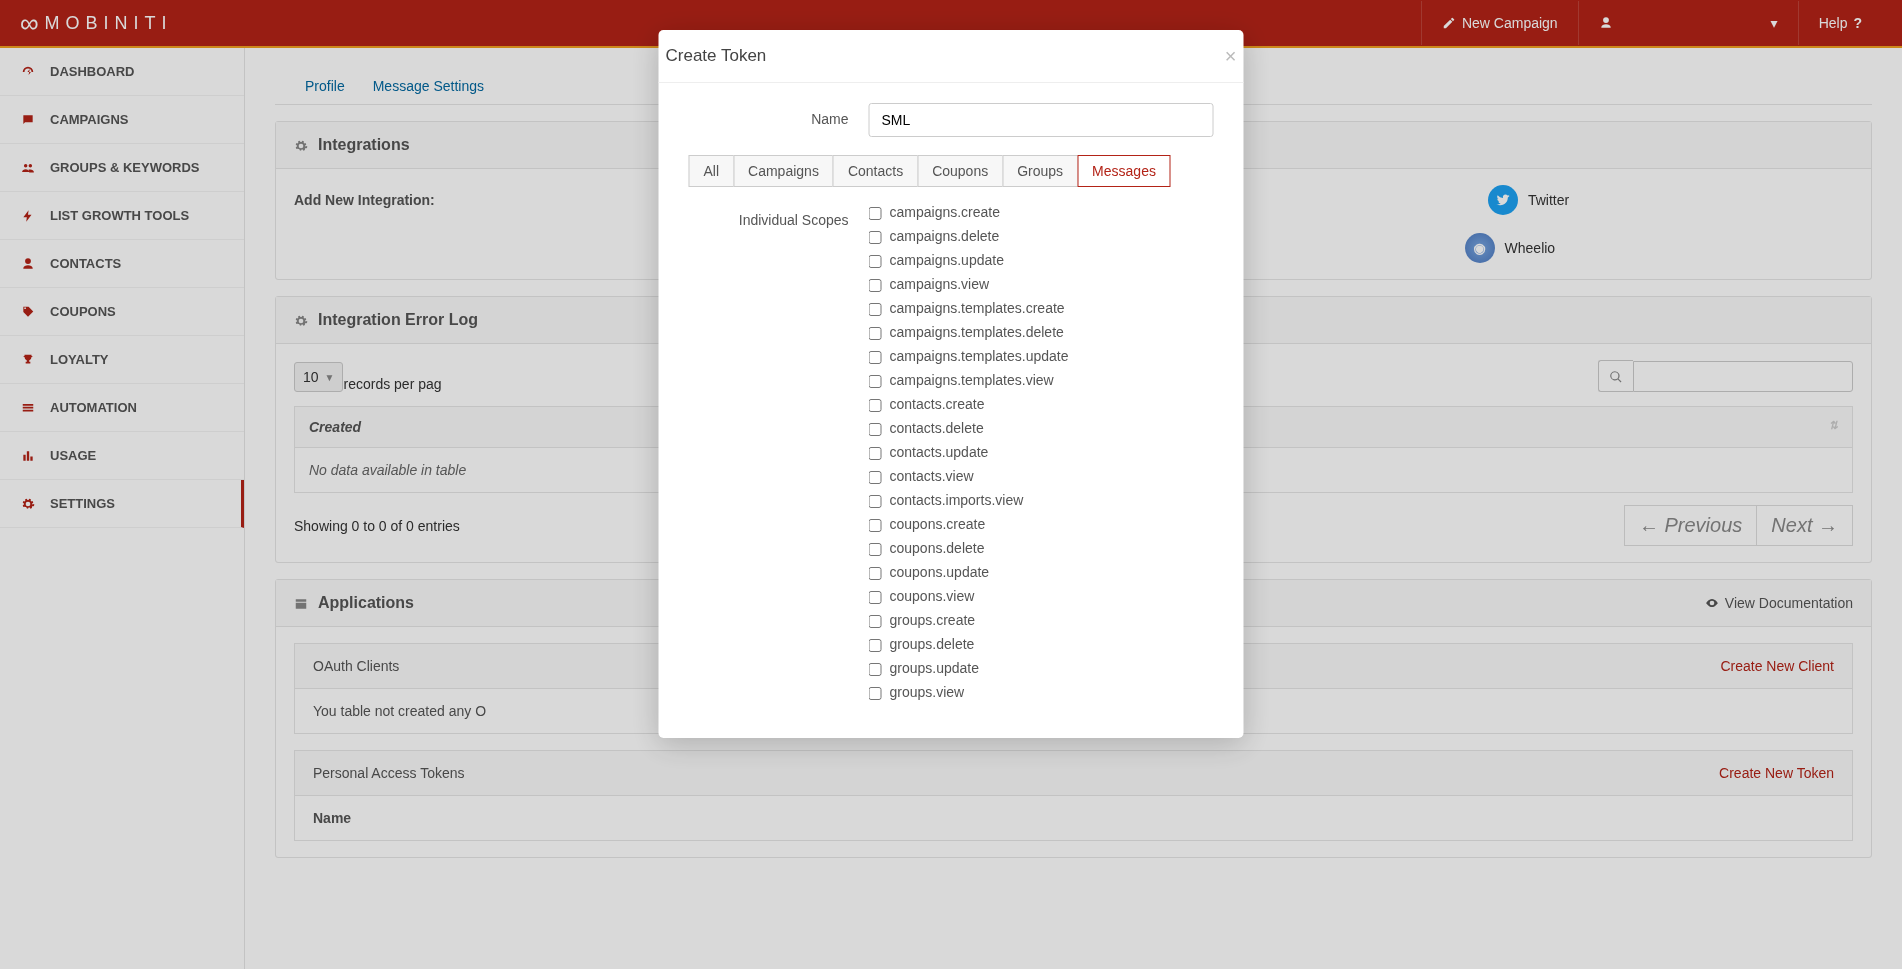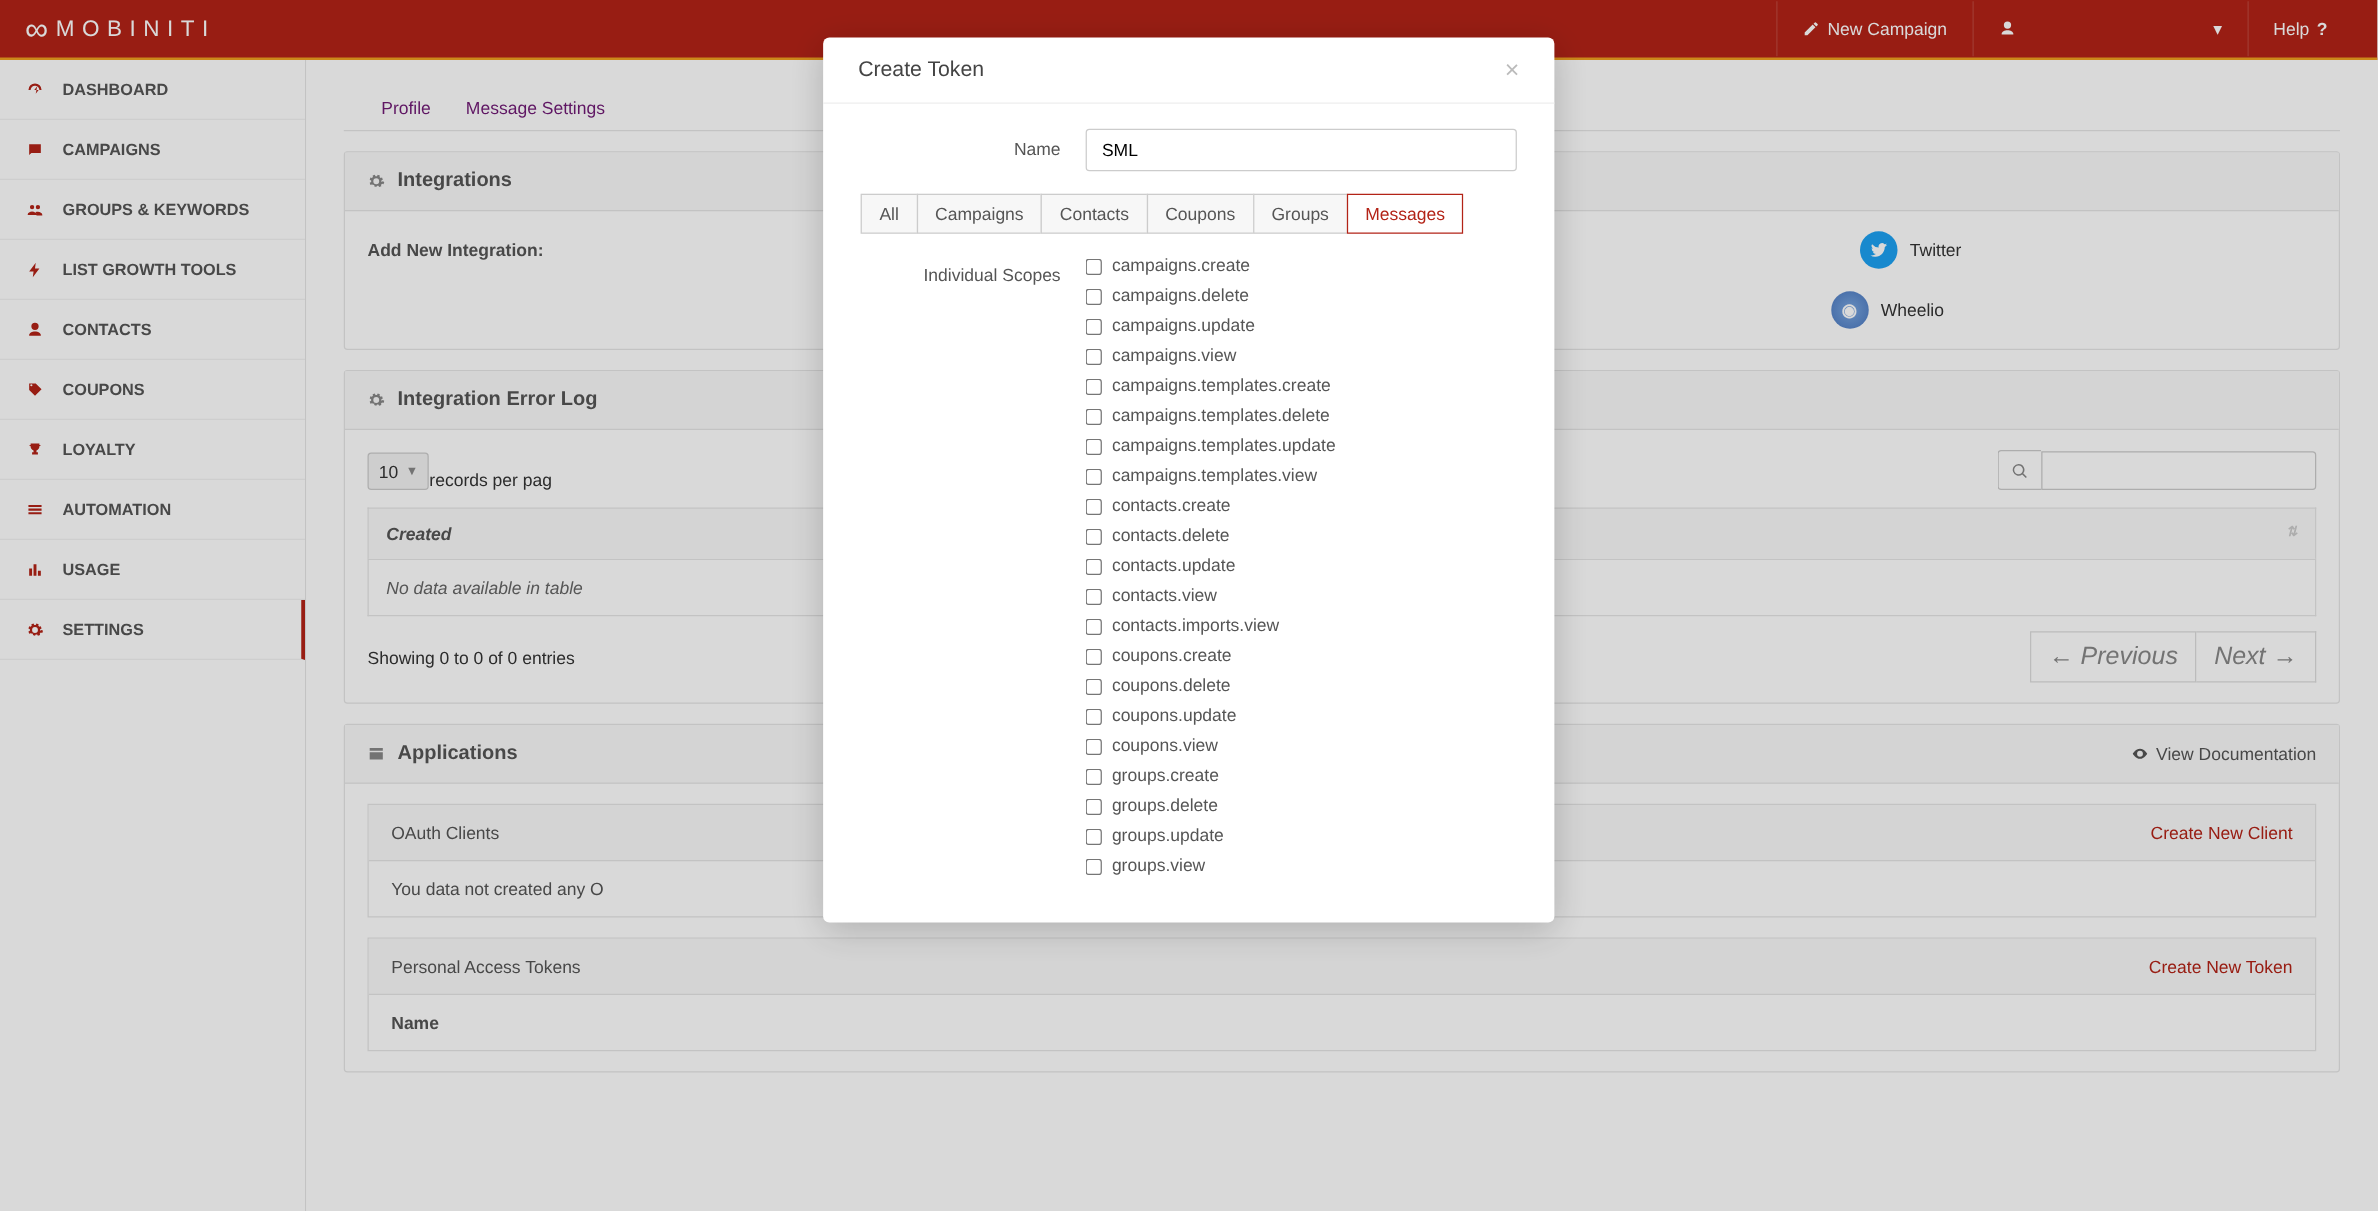"Create Token" .modal-header { padding: 16px 28px -> 16px 7px }
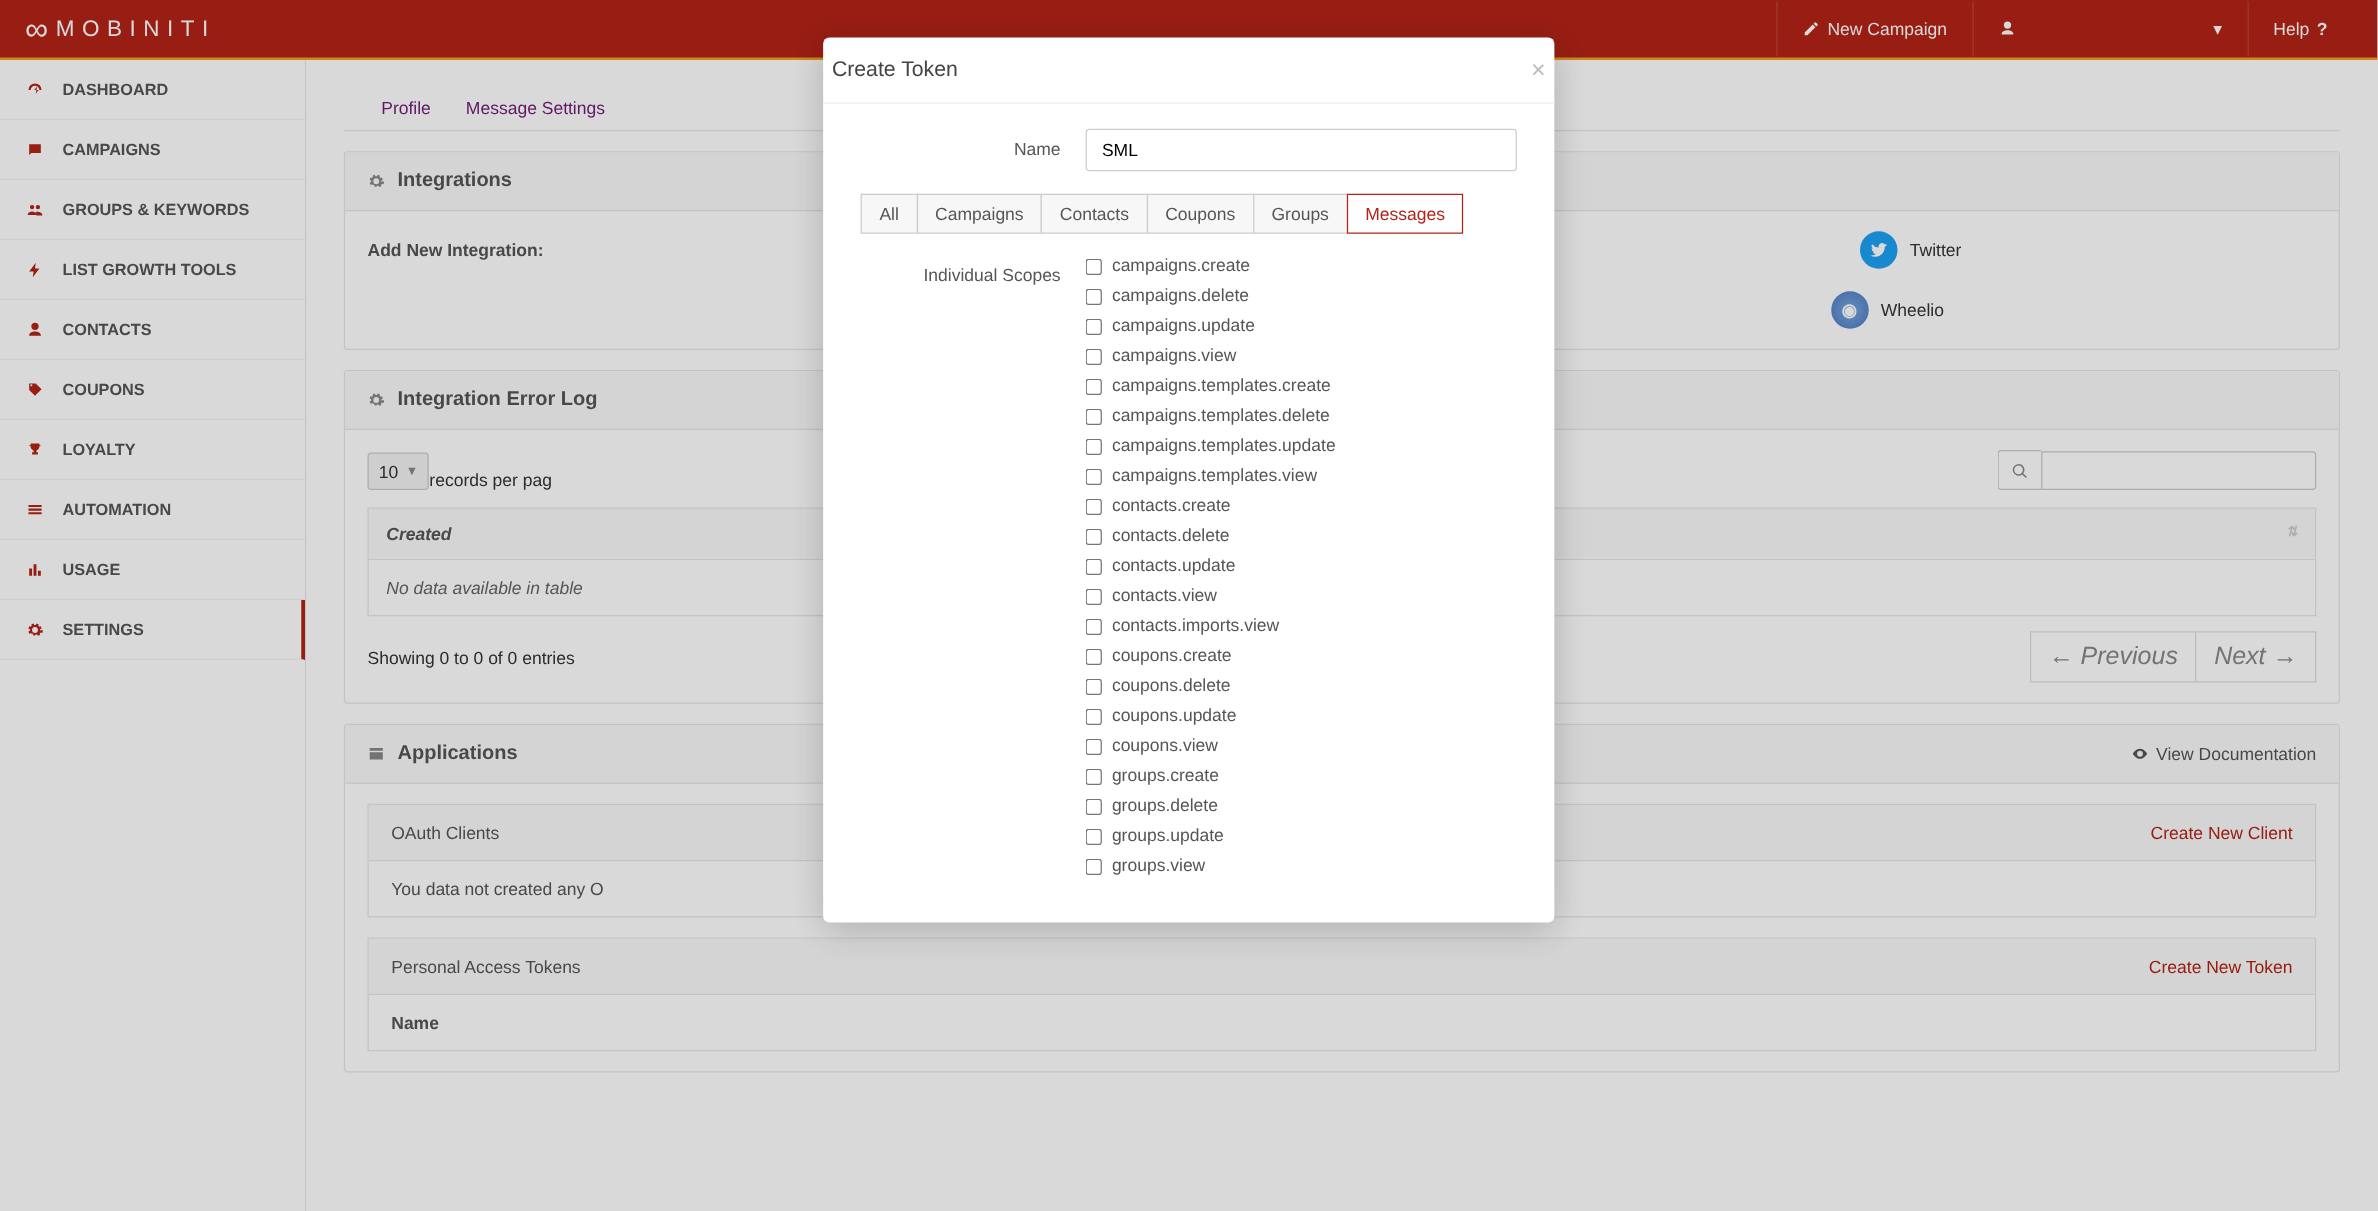"Profile" .tabbar a { color: #701a75 -> #0369a1 }
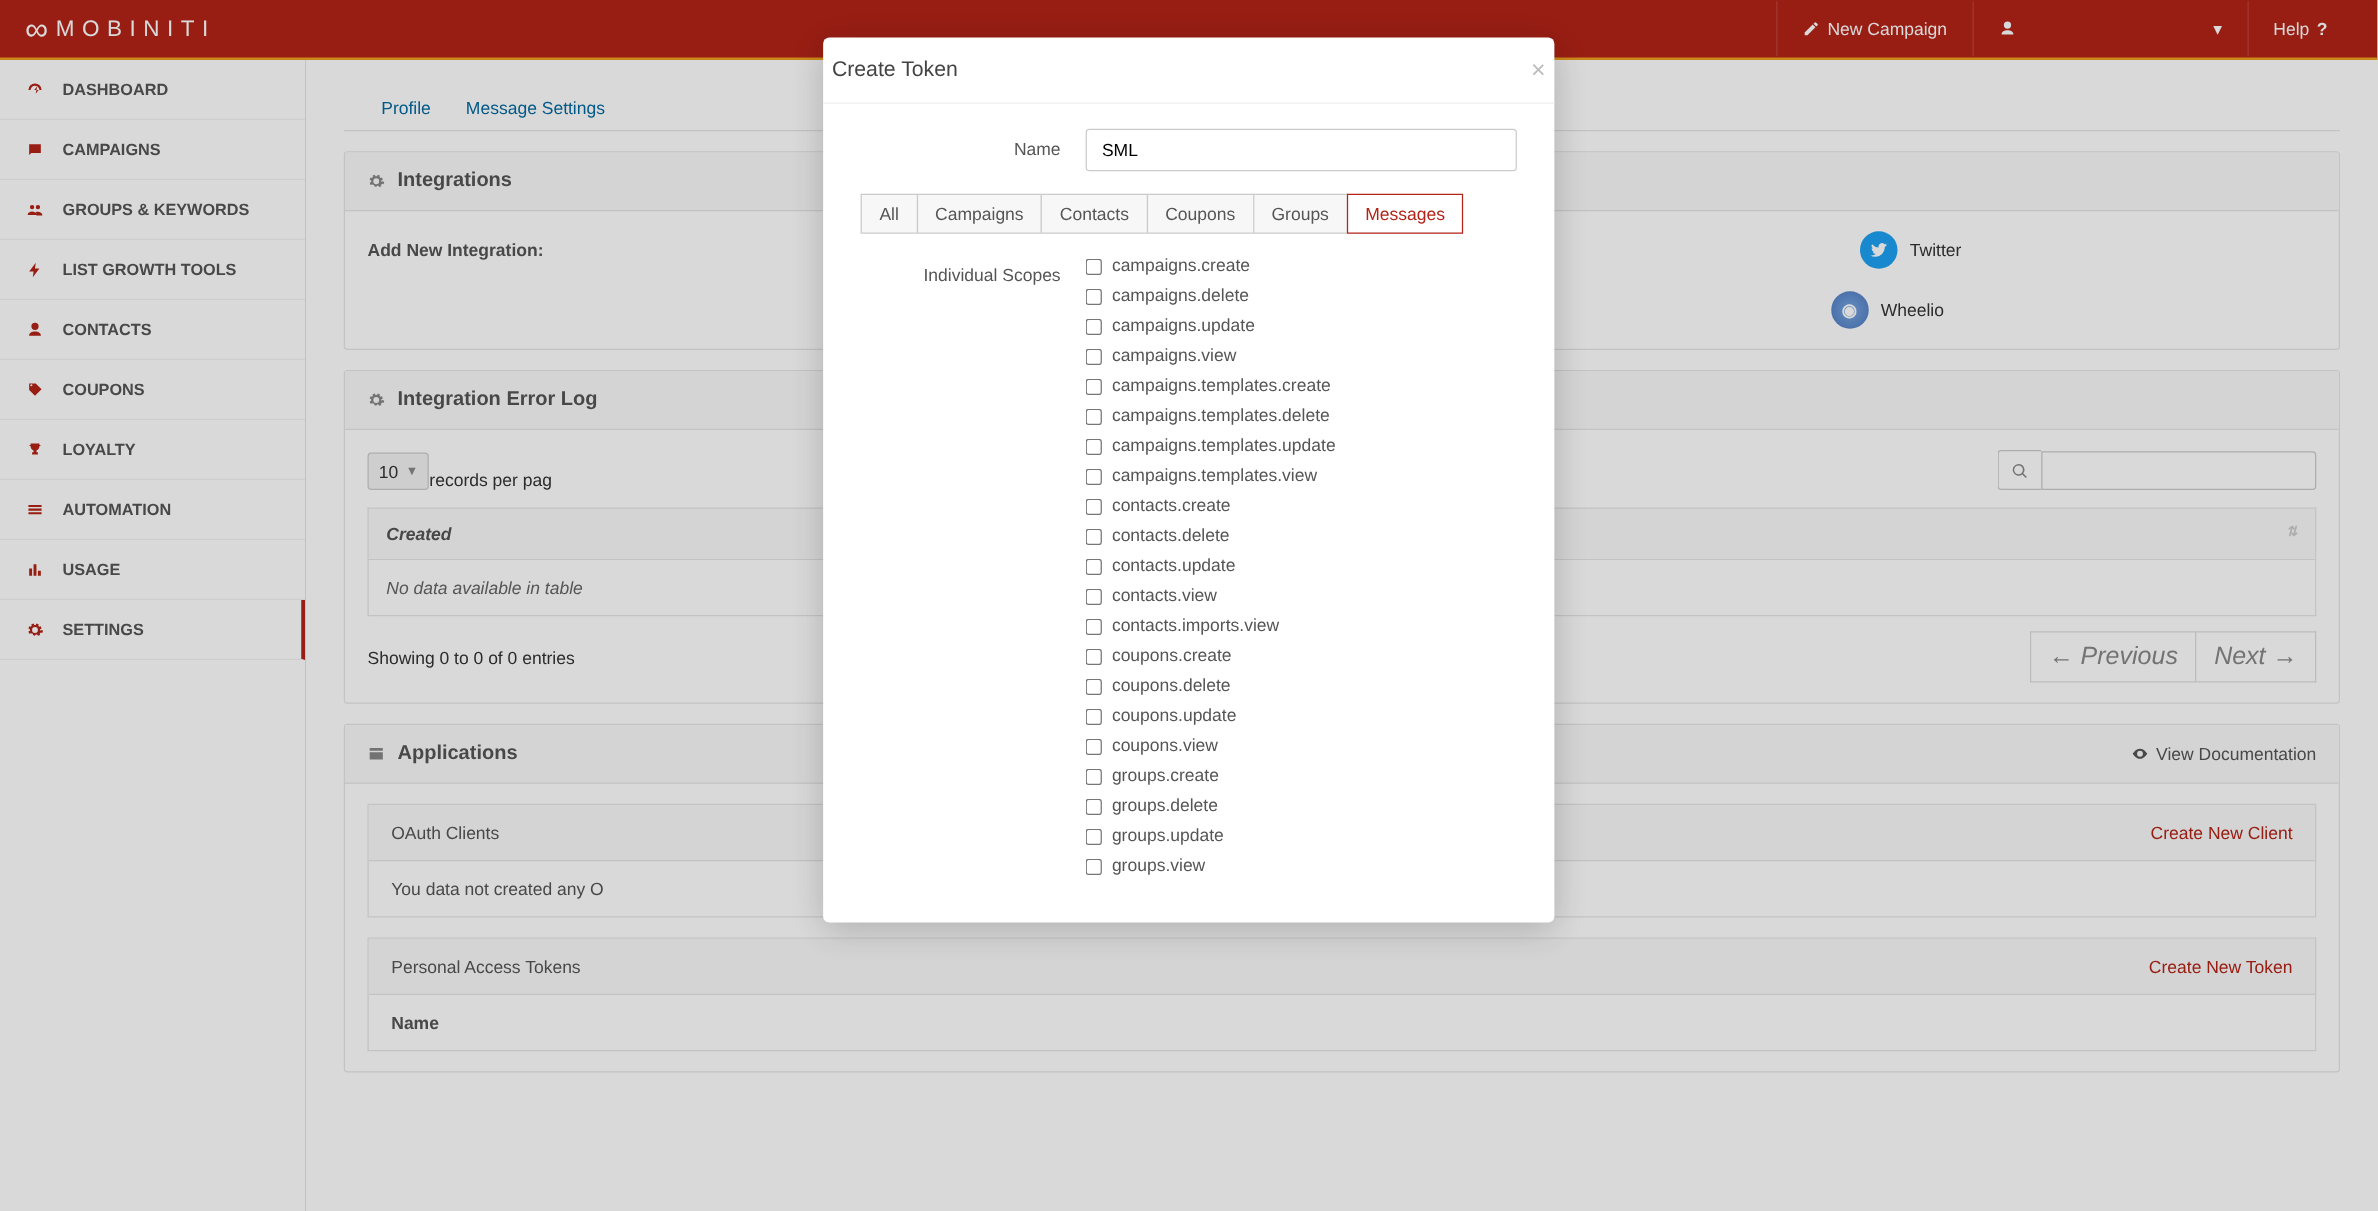"You data not created any" div.subpanel-body { text: data -> table }
